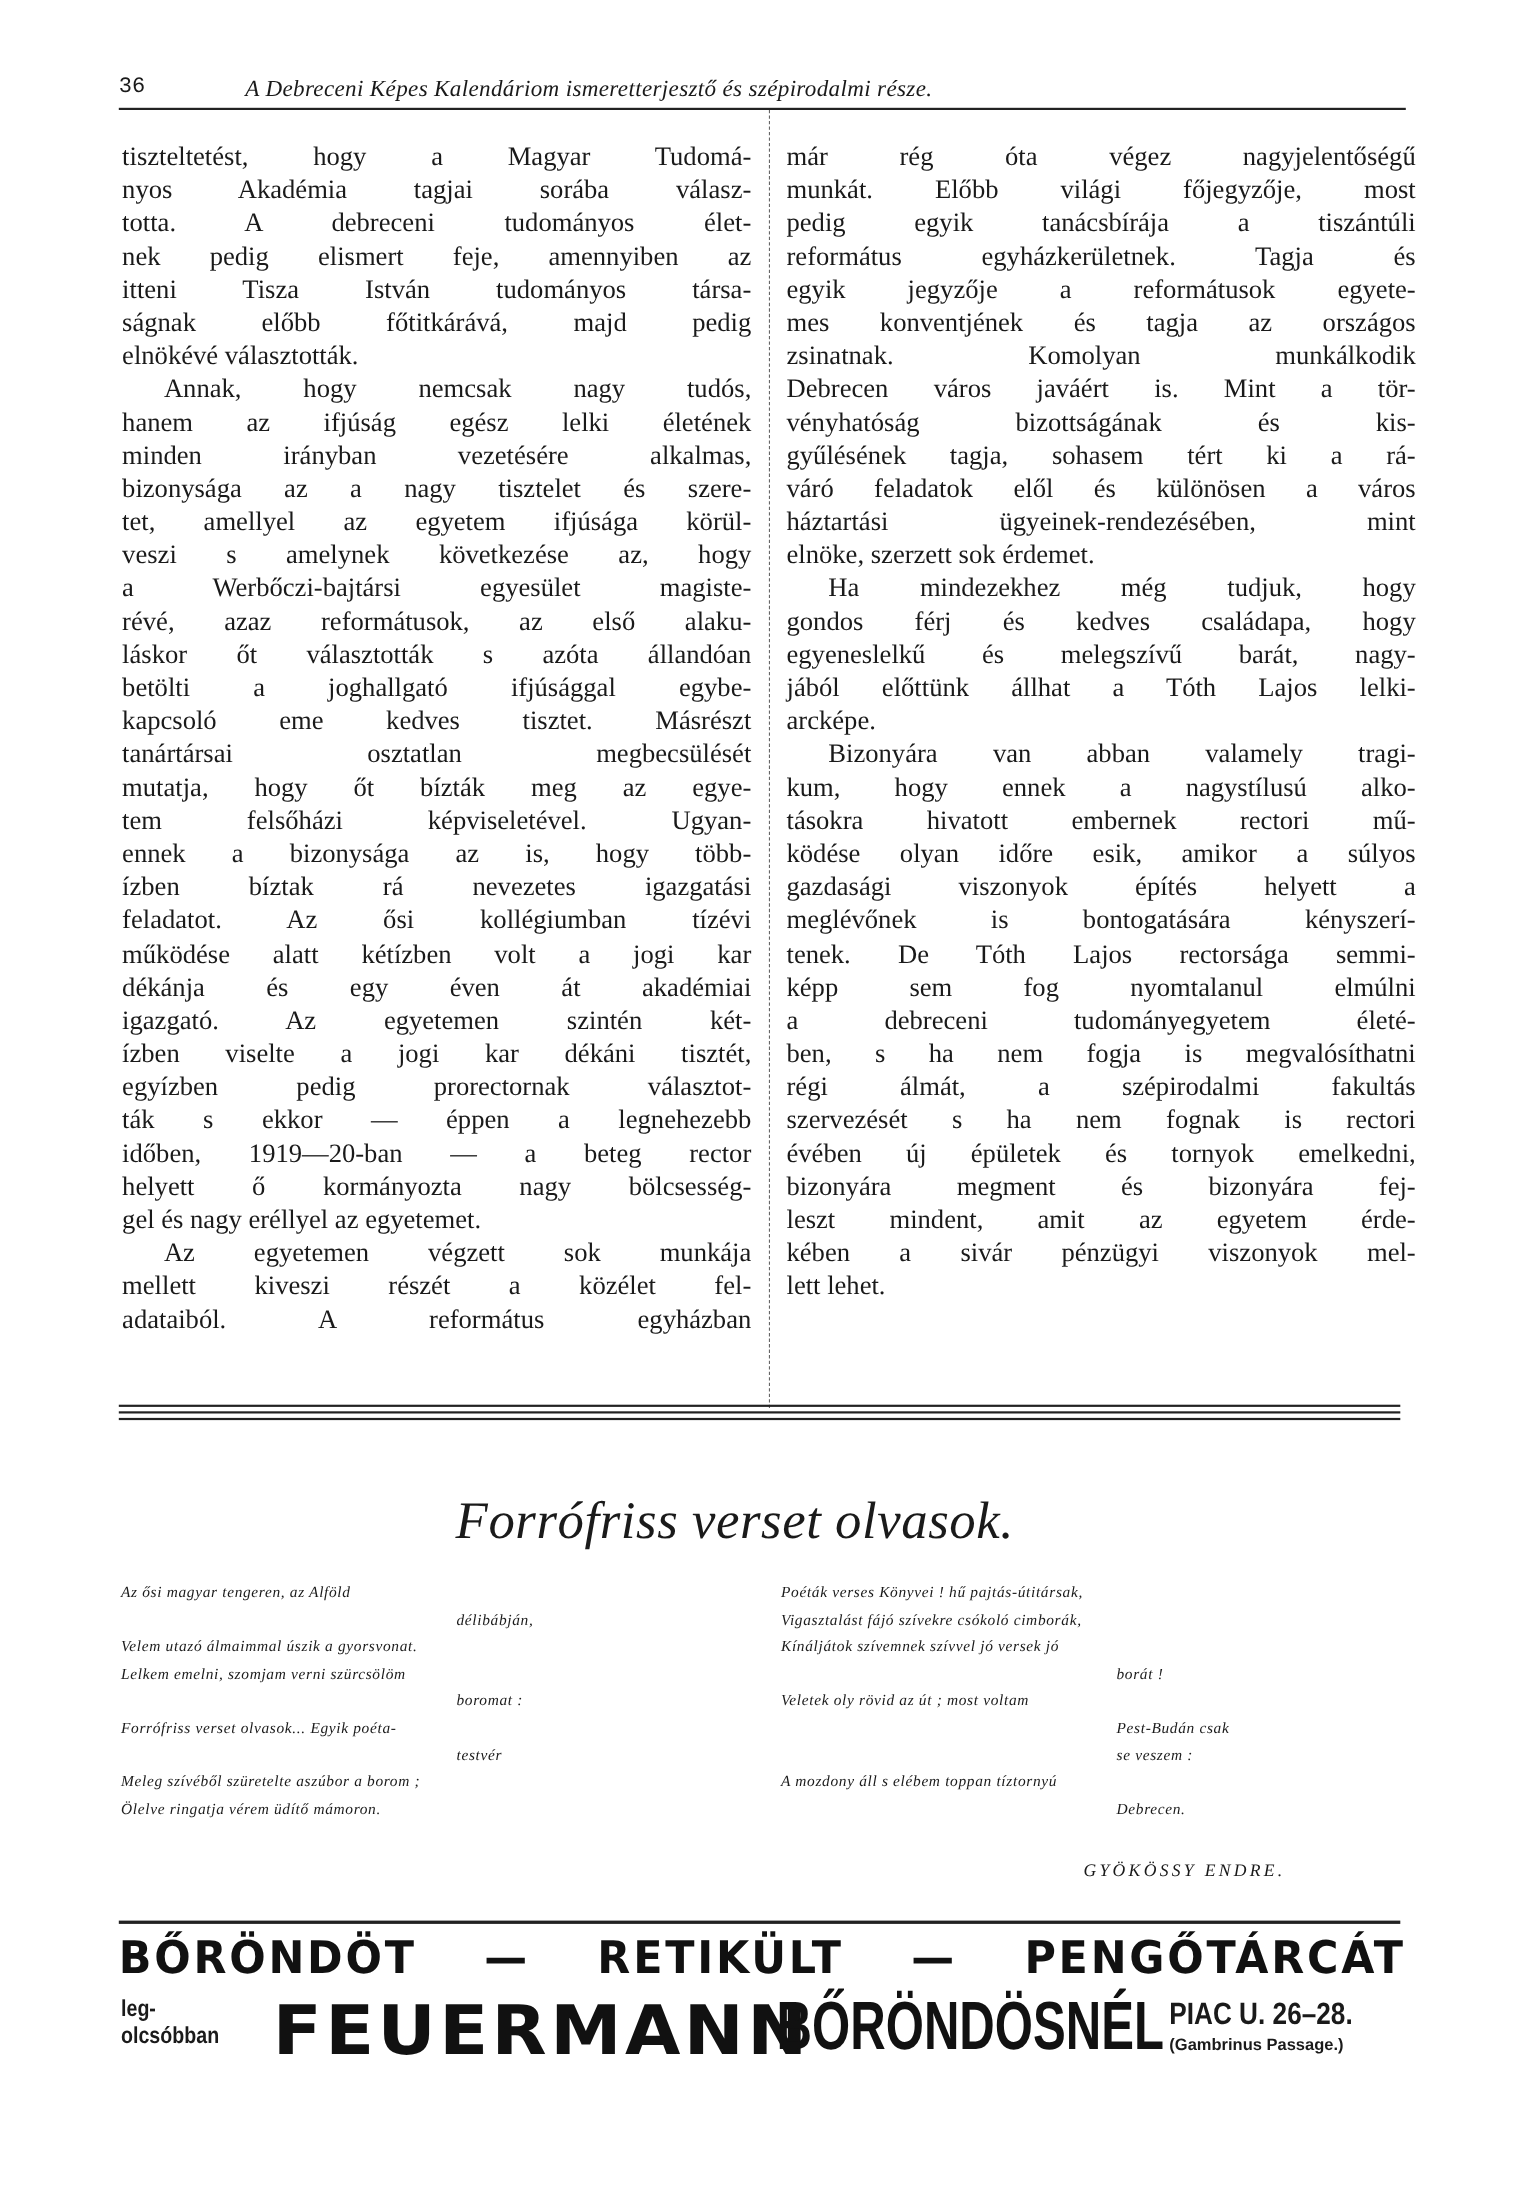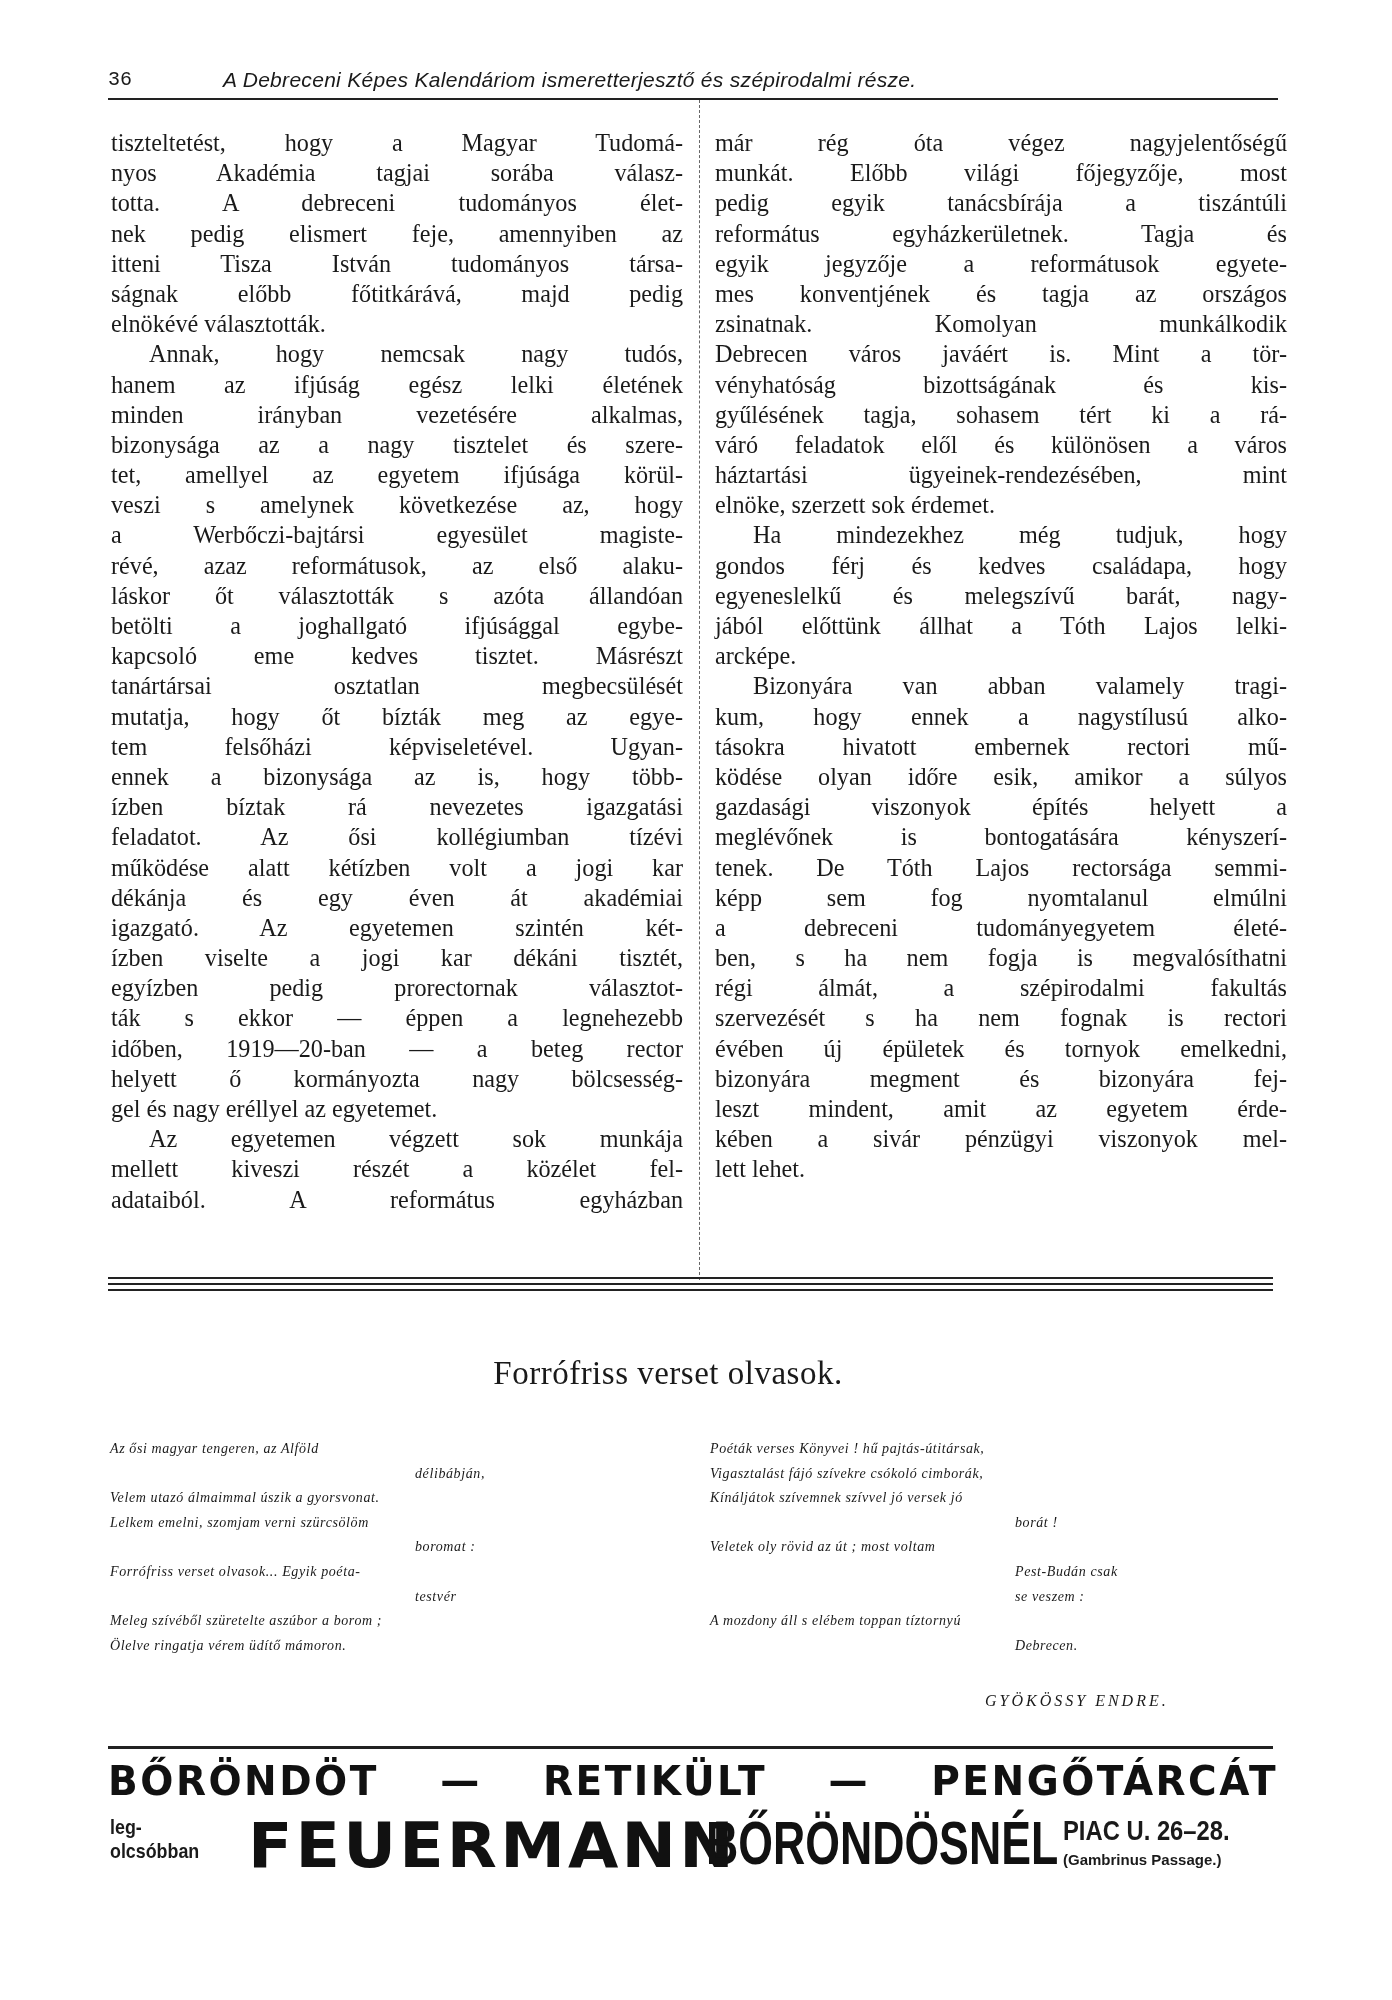"A Debreceni Képes Kalendáriom" .running-title { font-family: Liberation Sans, sans-serif -> Liberation Serif, serif }
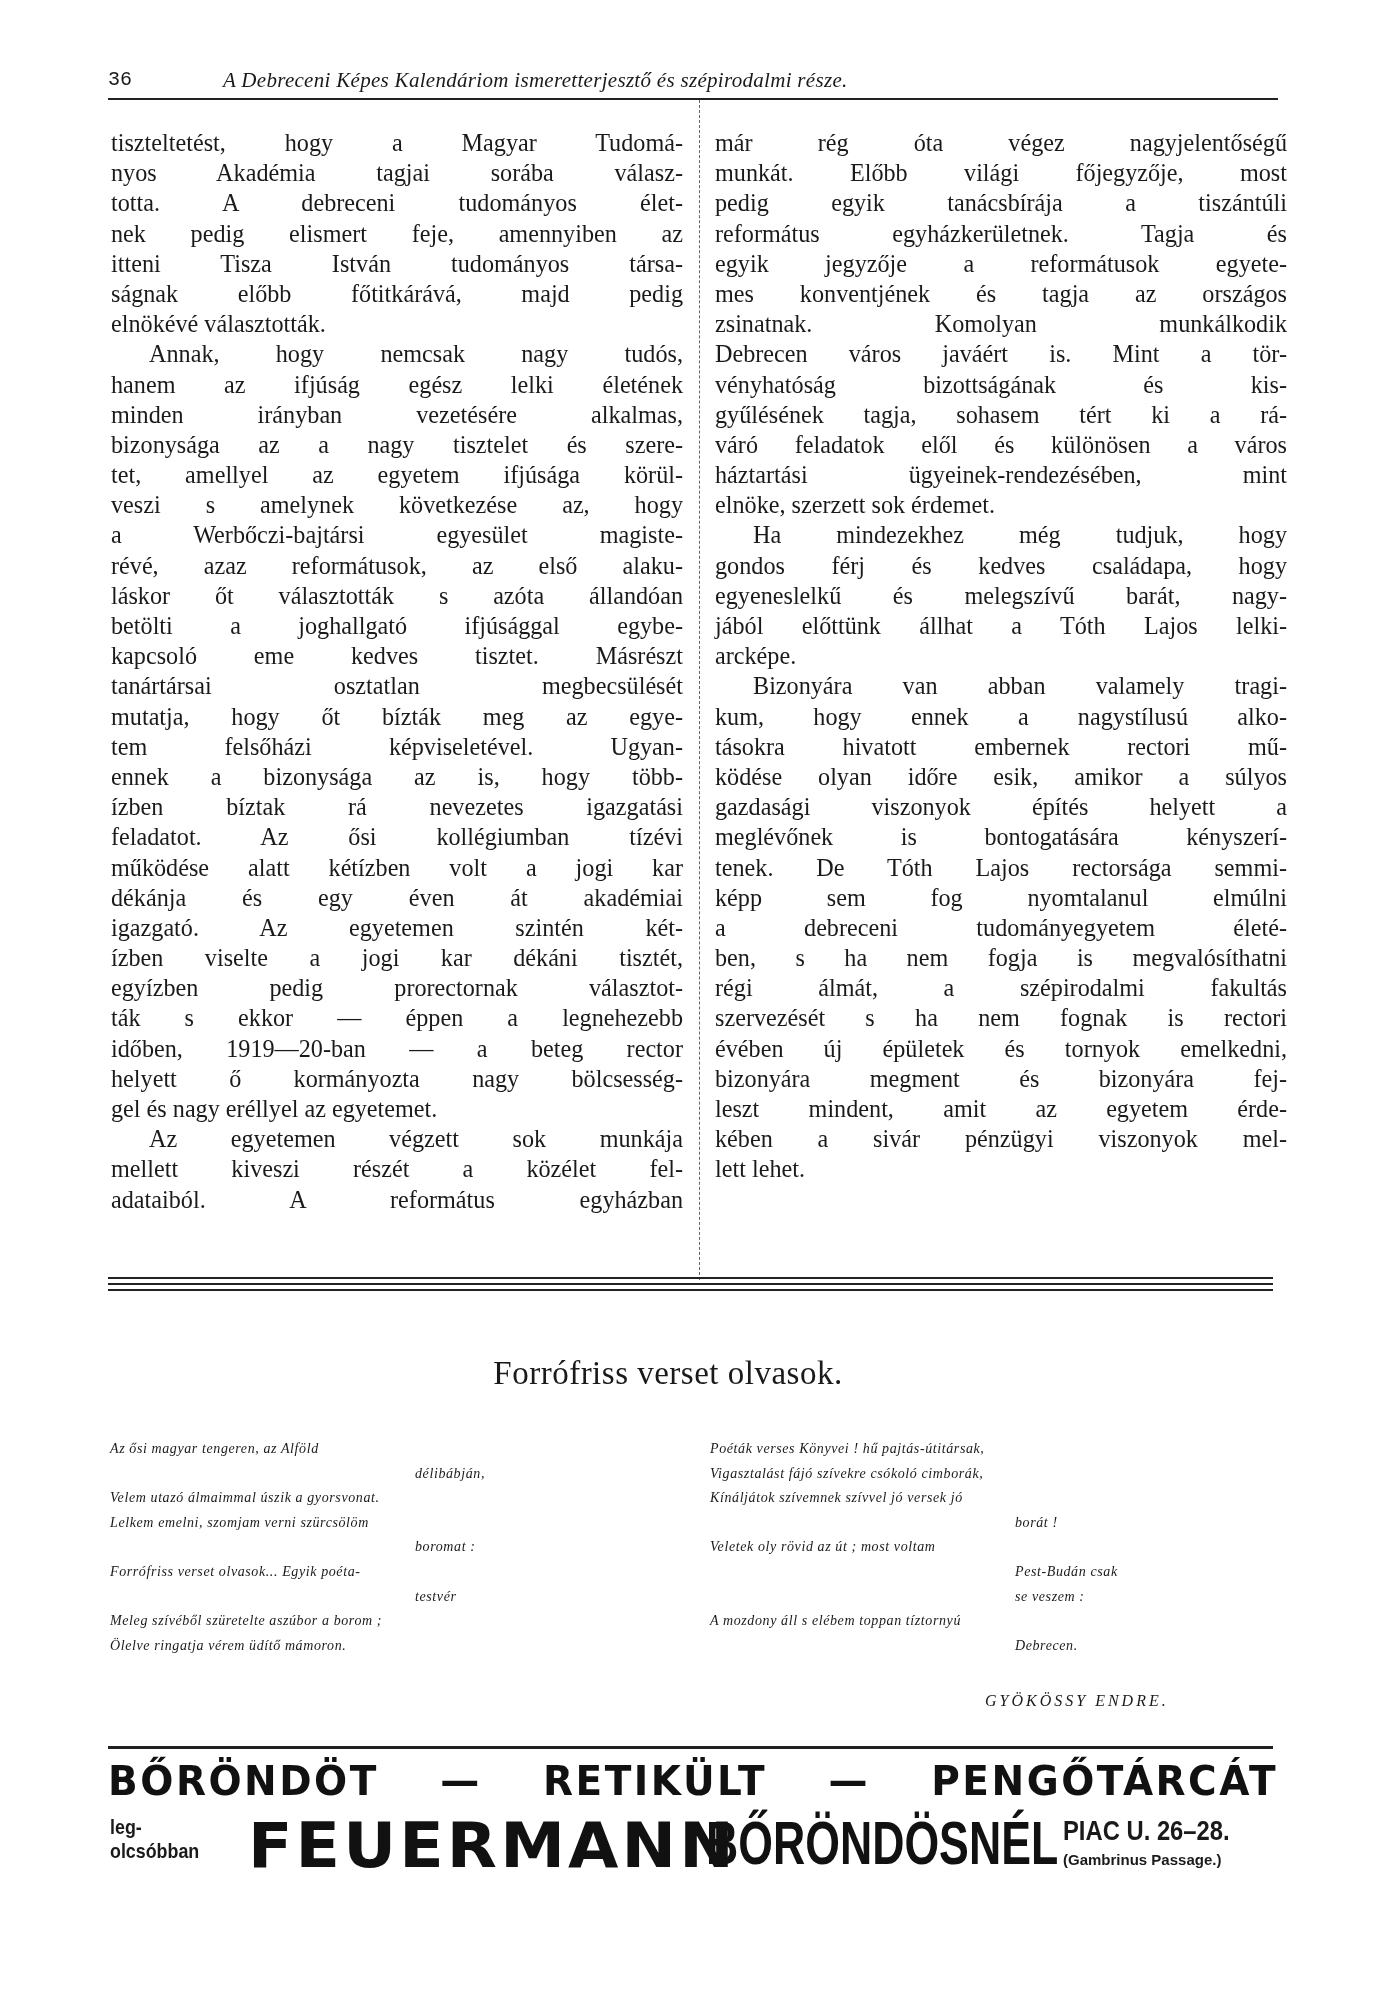"Forrófriss verset olvasok." .poem-title { font-size: 33px -> 48px; font-style: none -> italic }
